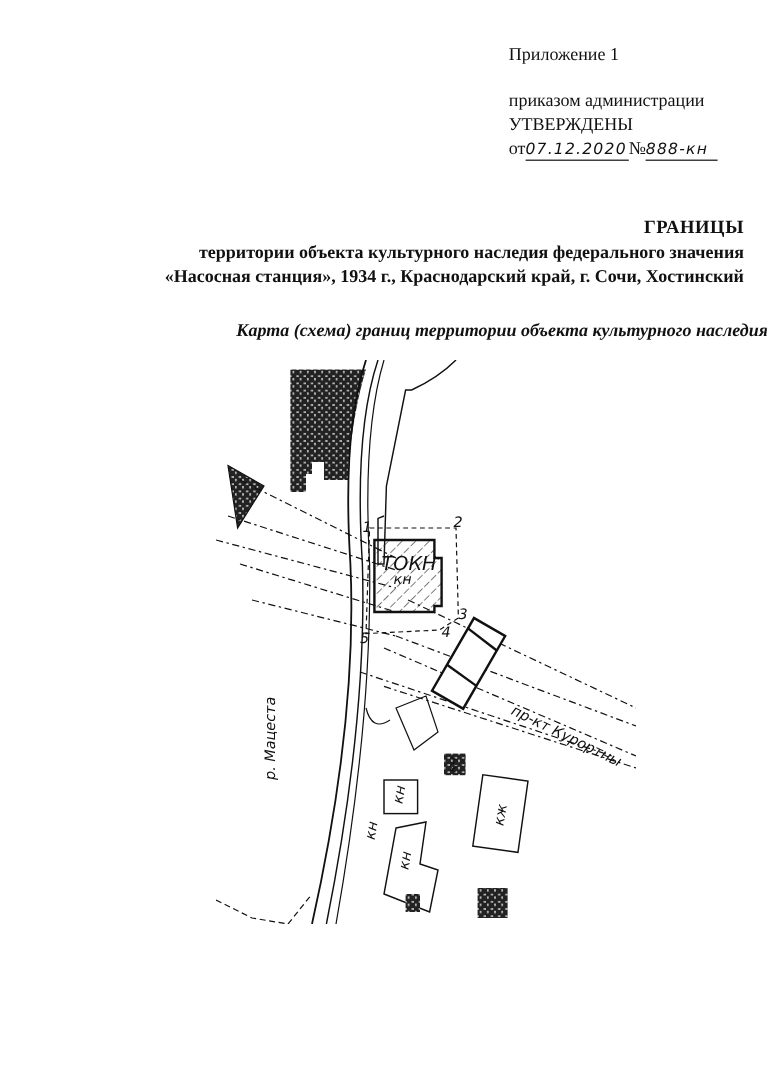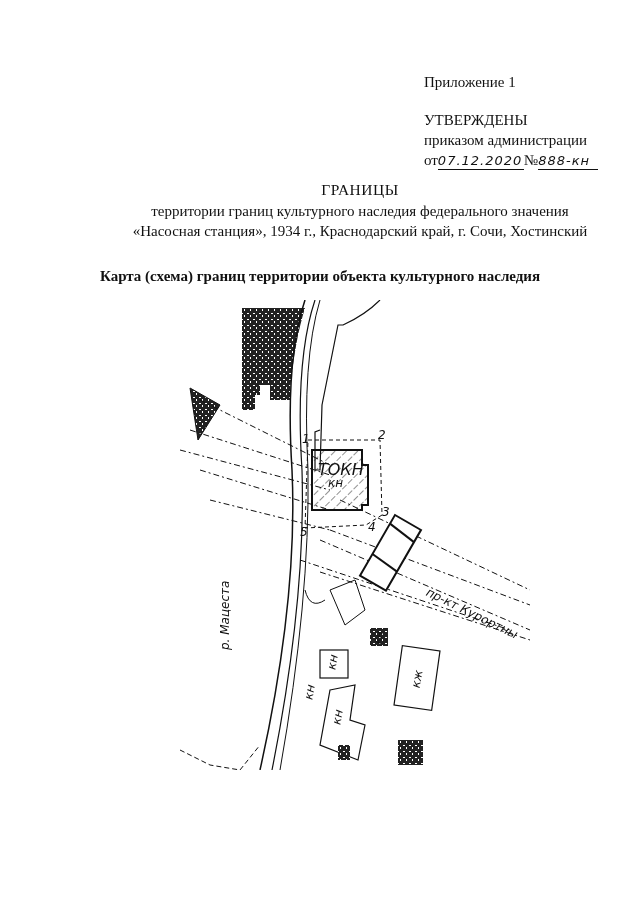"Приложение 1" .approval .app-no { margin-top: 36px -> none }
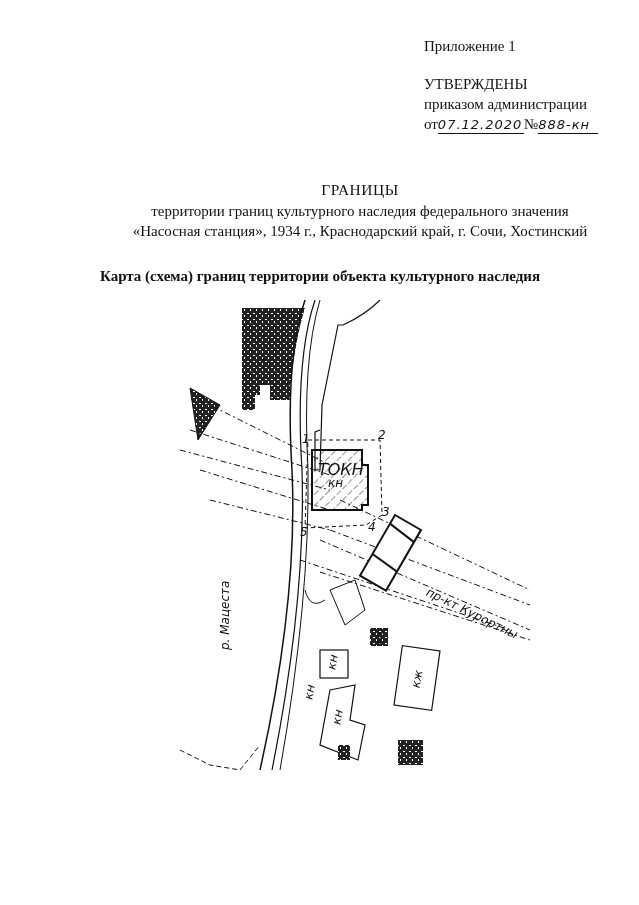"УТВЕРЖДЕНЫ" div.line { order: before "приказом администрации" -> after "приказом администрации" }
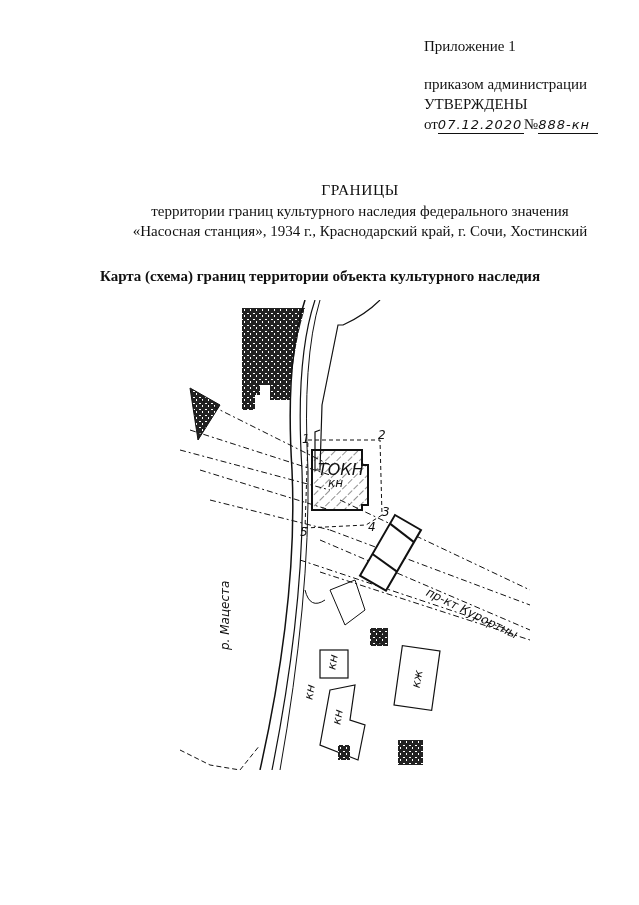"ГРАНИЦЫ" .title-block { font-weight: normal -> bold; text-align: center -> right }
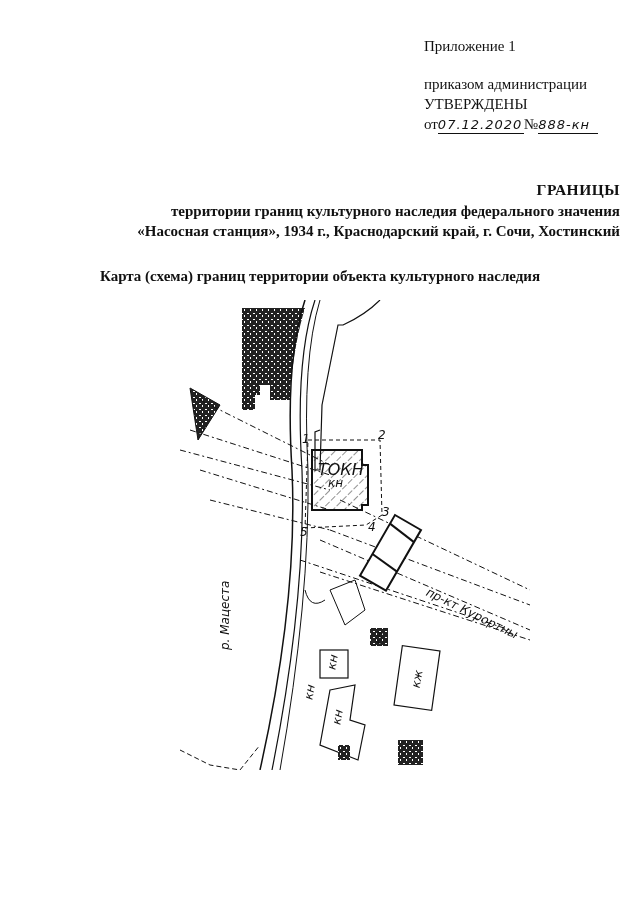"территории границ культурного наследия" div { text: границ -> объекта }
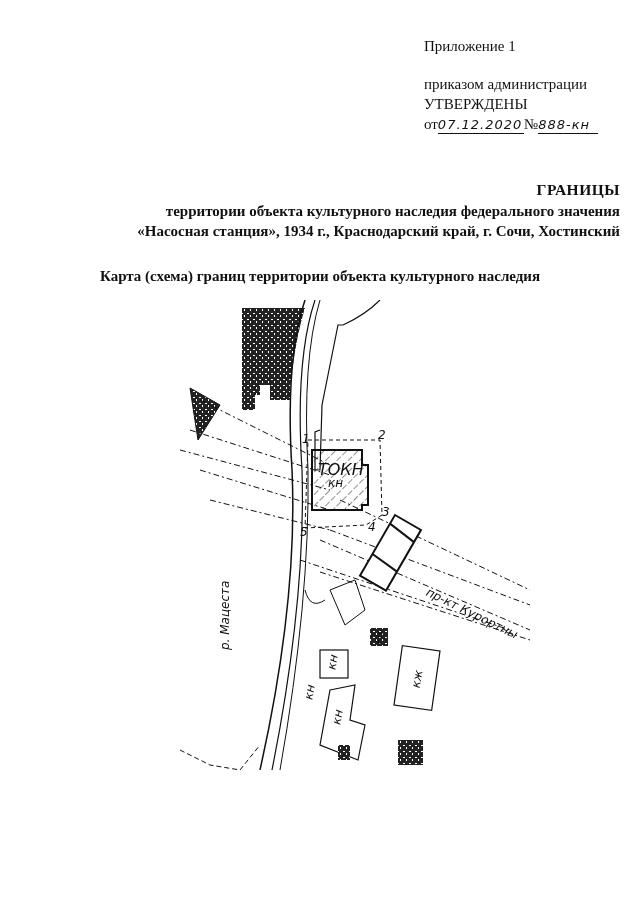"Карта (схема) границ территории объекта" .map-caption { font-style: none -> italic; text-align: left -> right }
